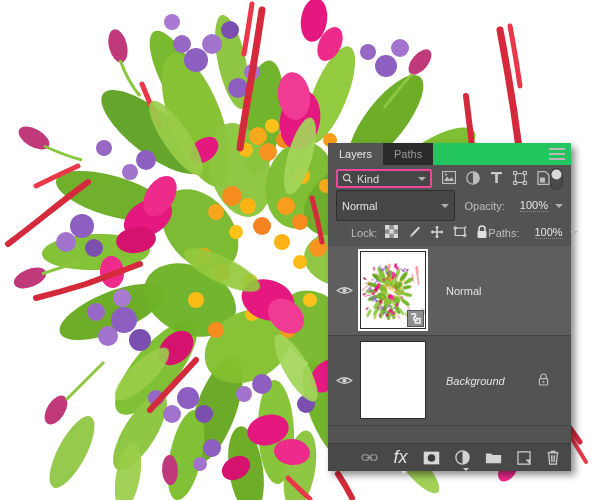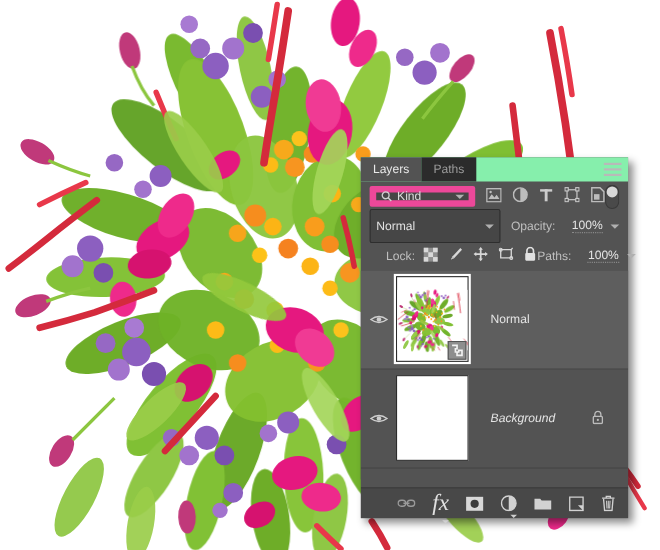"Layers" .tabstrip { background: #86efac -> #22c55e }
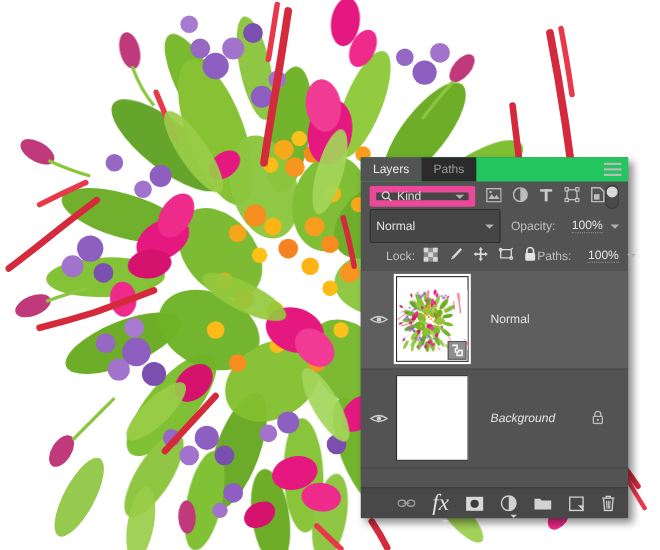"Kind" .filter-select { border: 6px solid #ec4899 -> 2px solid #ec4899 }
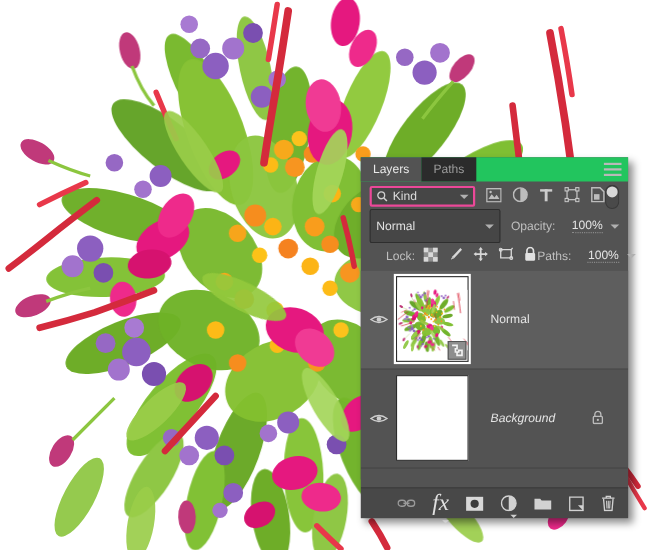"fx" .fx-label { font-family: Liberation Serif, serif -> Liberation Sans, sans-serif; font-size: 21px -> 18px }
